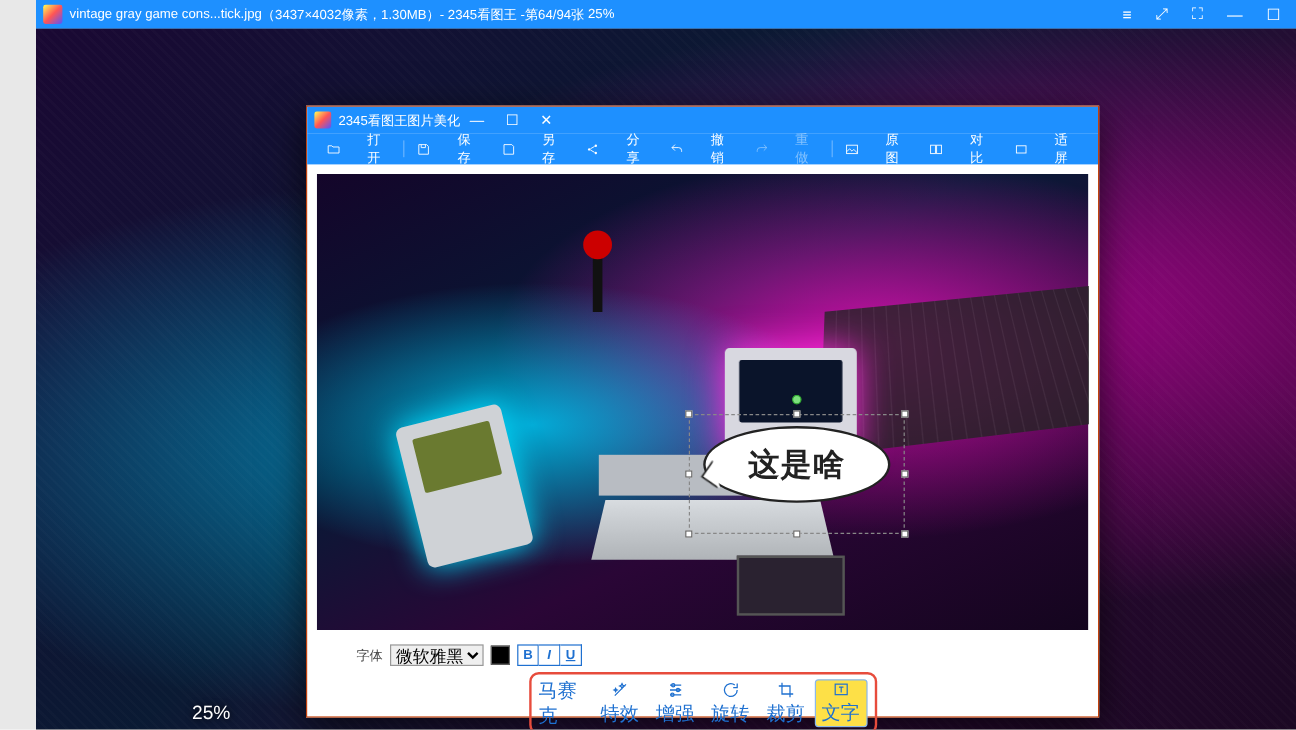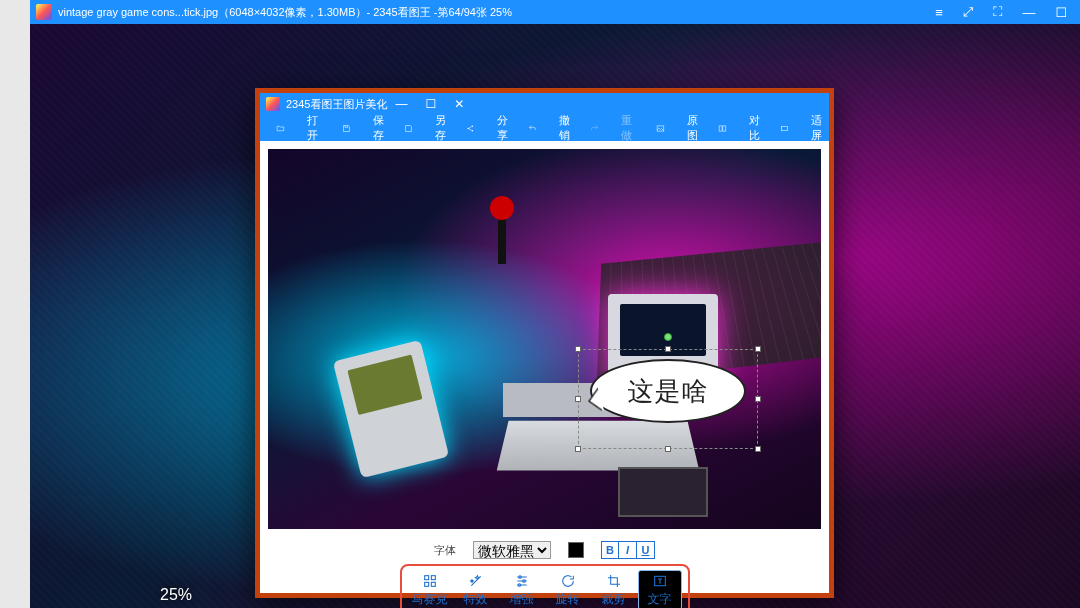"（6048×4032像素，1.30MB）" span.title-text { text: 6048 -> 3437 }
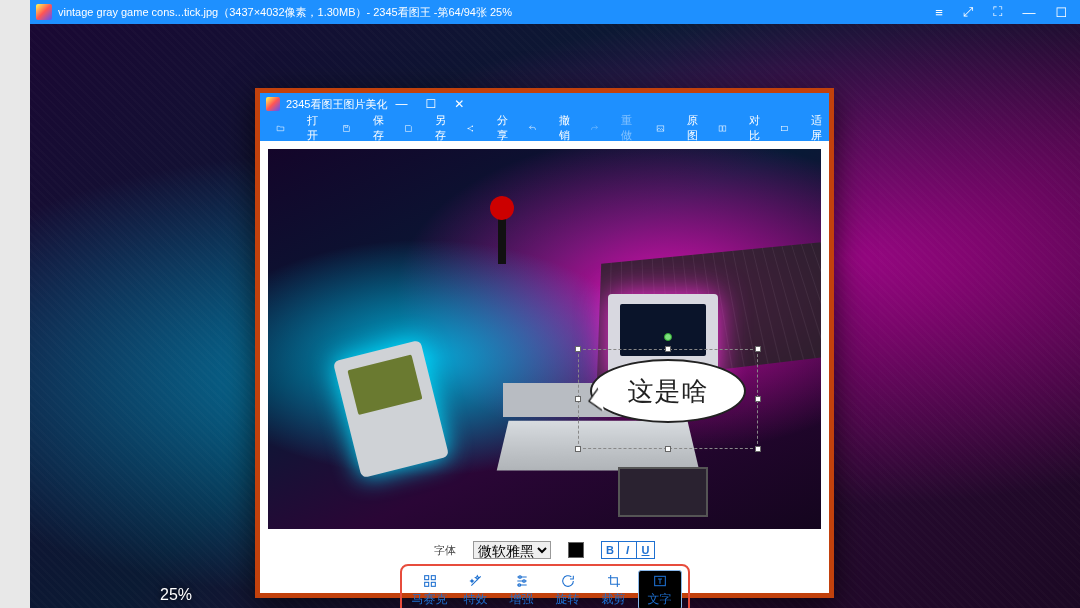"2345看图王图片美化" .inner-window { border: 5px solid #c2410c -> 1px solid #c2410c; width: 579px -> 661px }
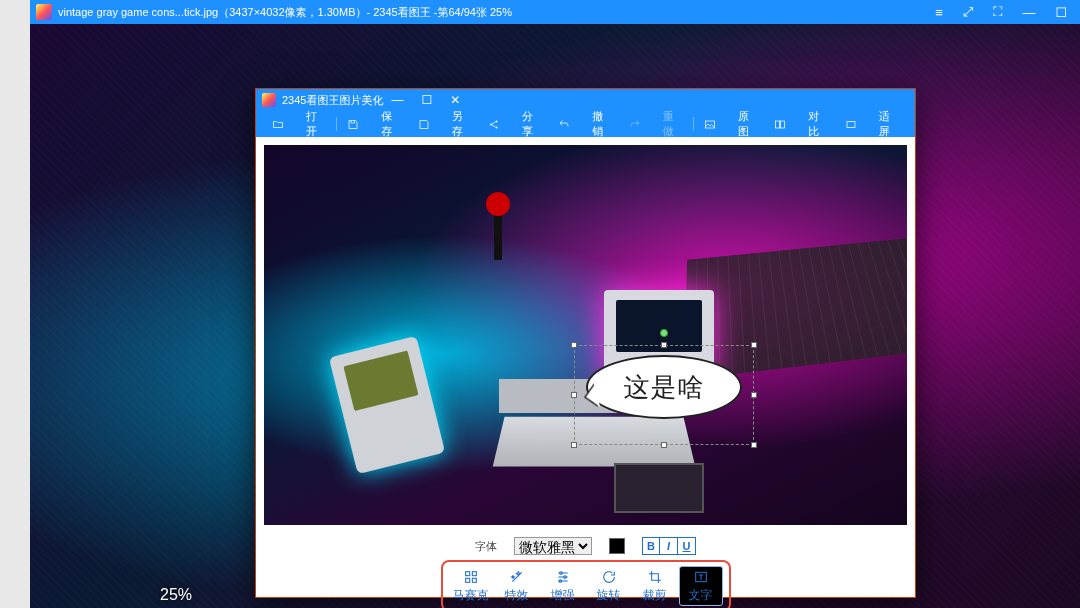"这是啥" .bubble-text { font-weight: 400 -> 700 }
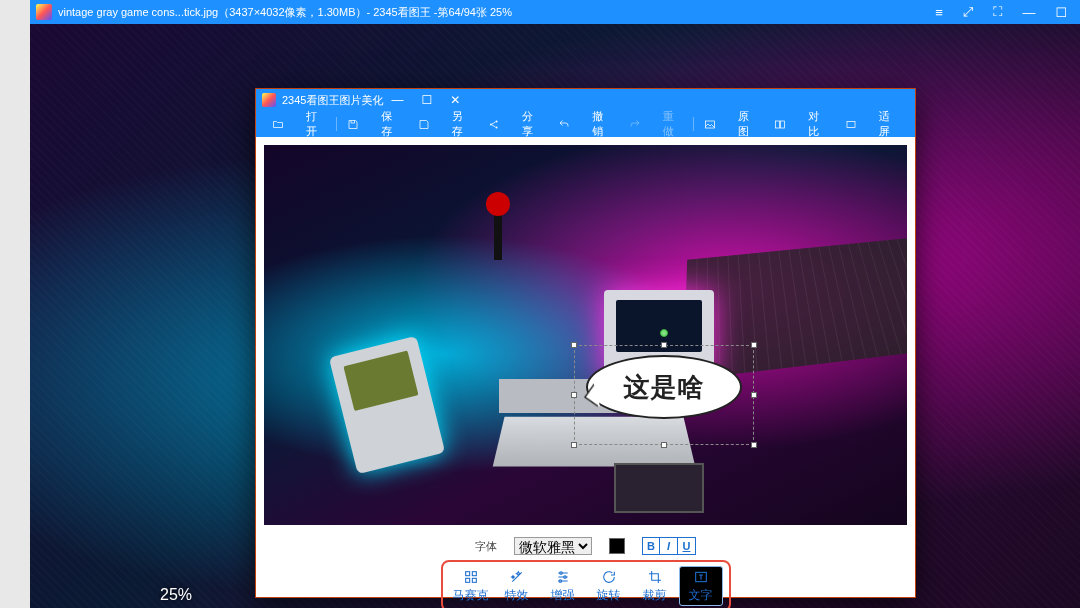"字体" .font-bar { gap: 17px -> 6px; justify-content: center -> none; padding-left: none -> 41px }
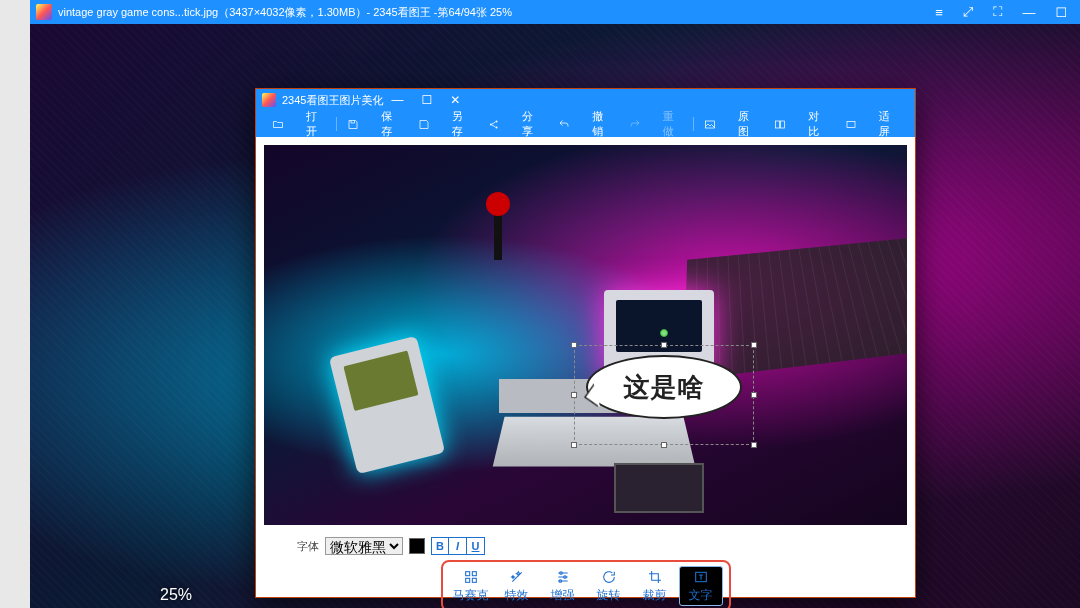"马赛克" .tool-btn { font-size: 12px -> 16px }
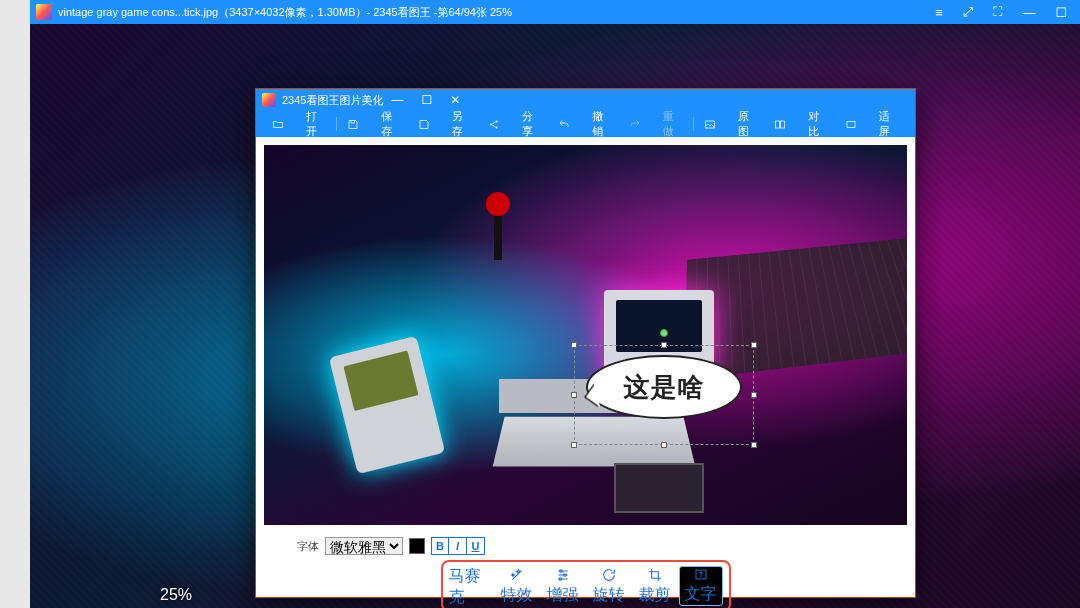"文字" .tool-btn.active { background: #000000 -> #fde047 }
